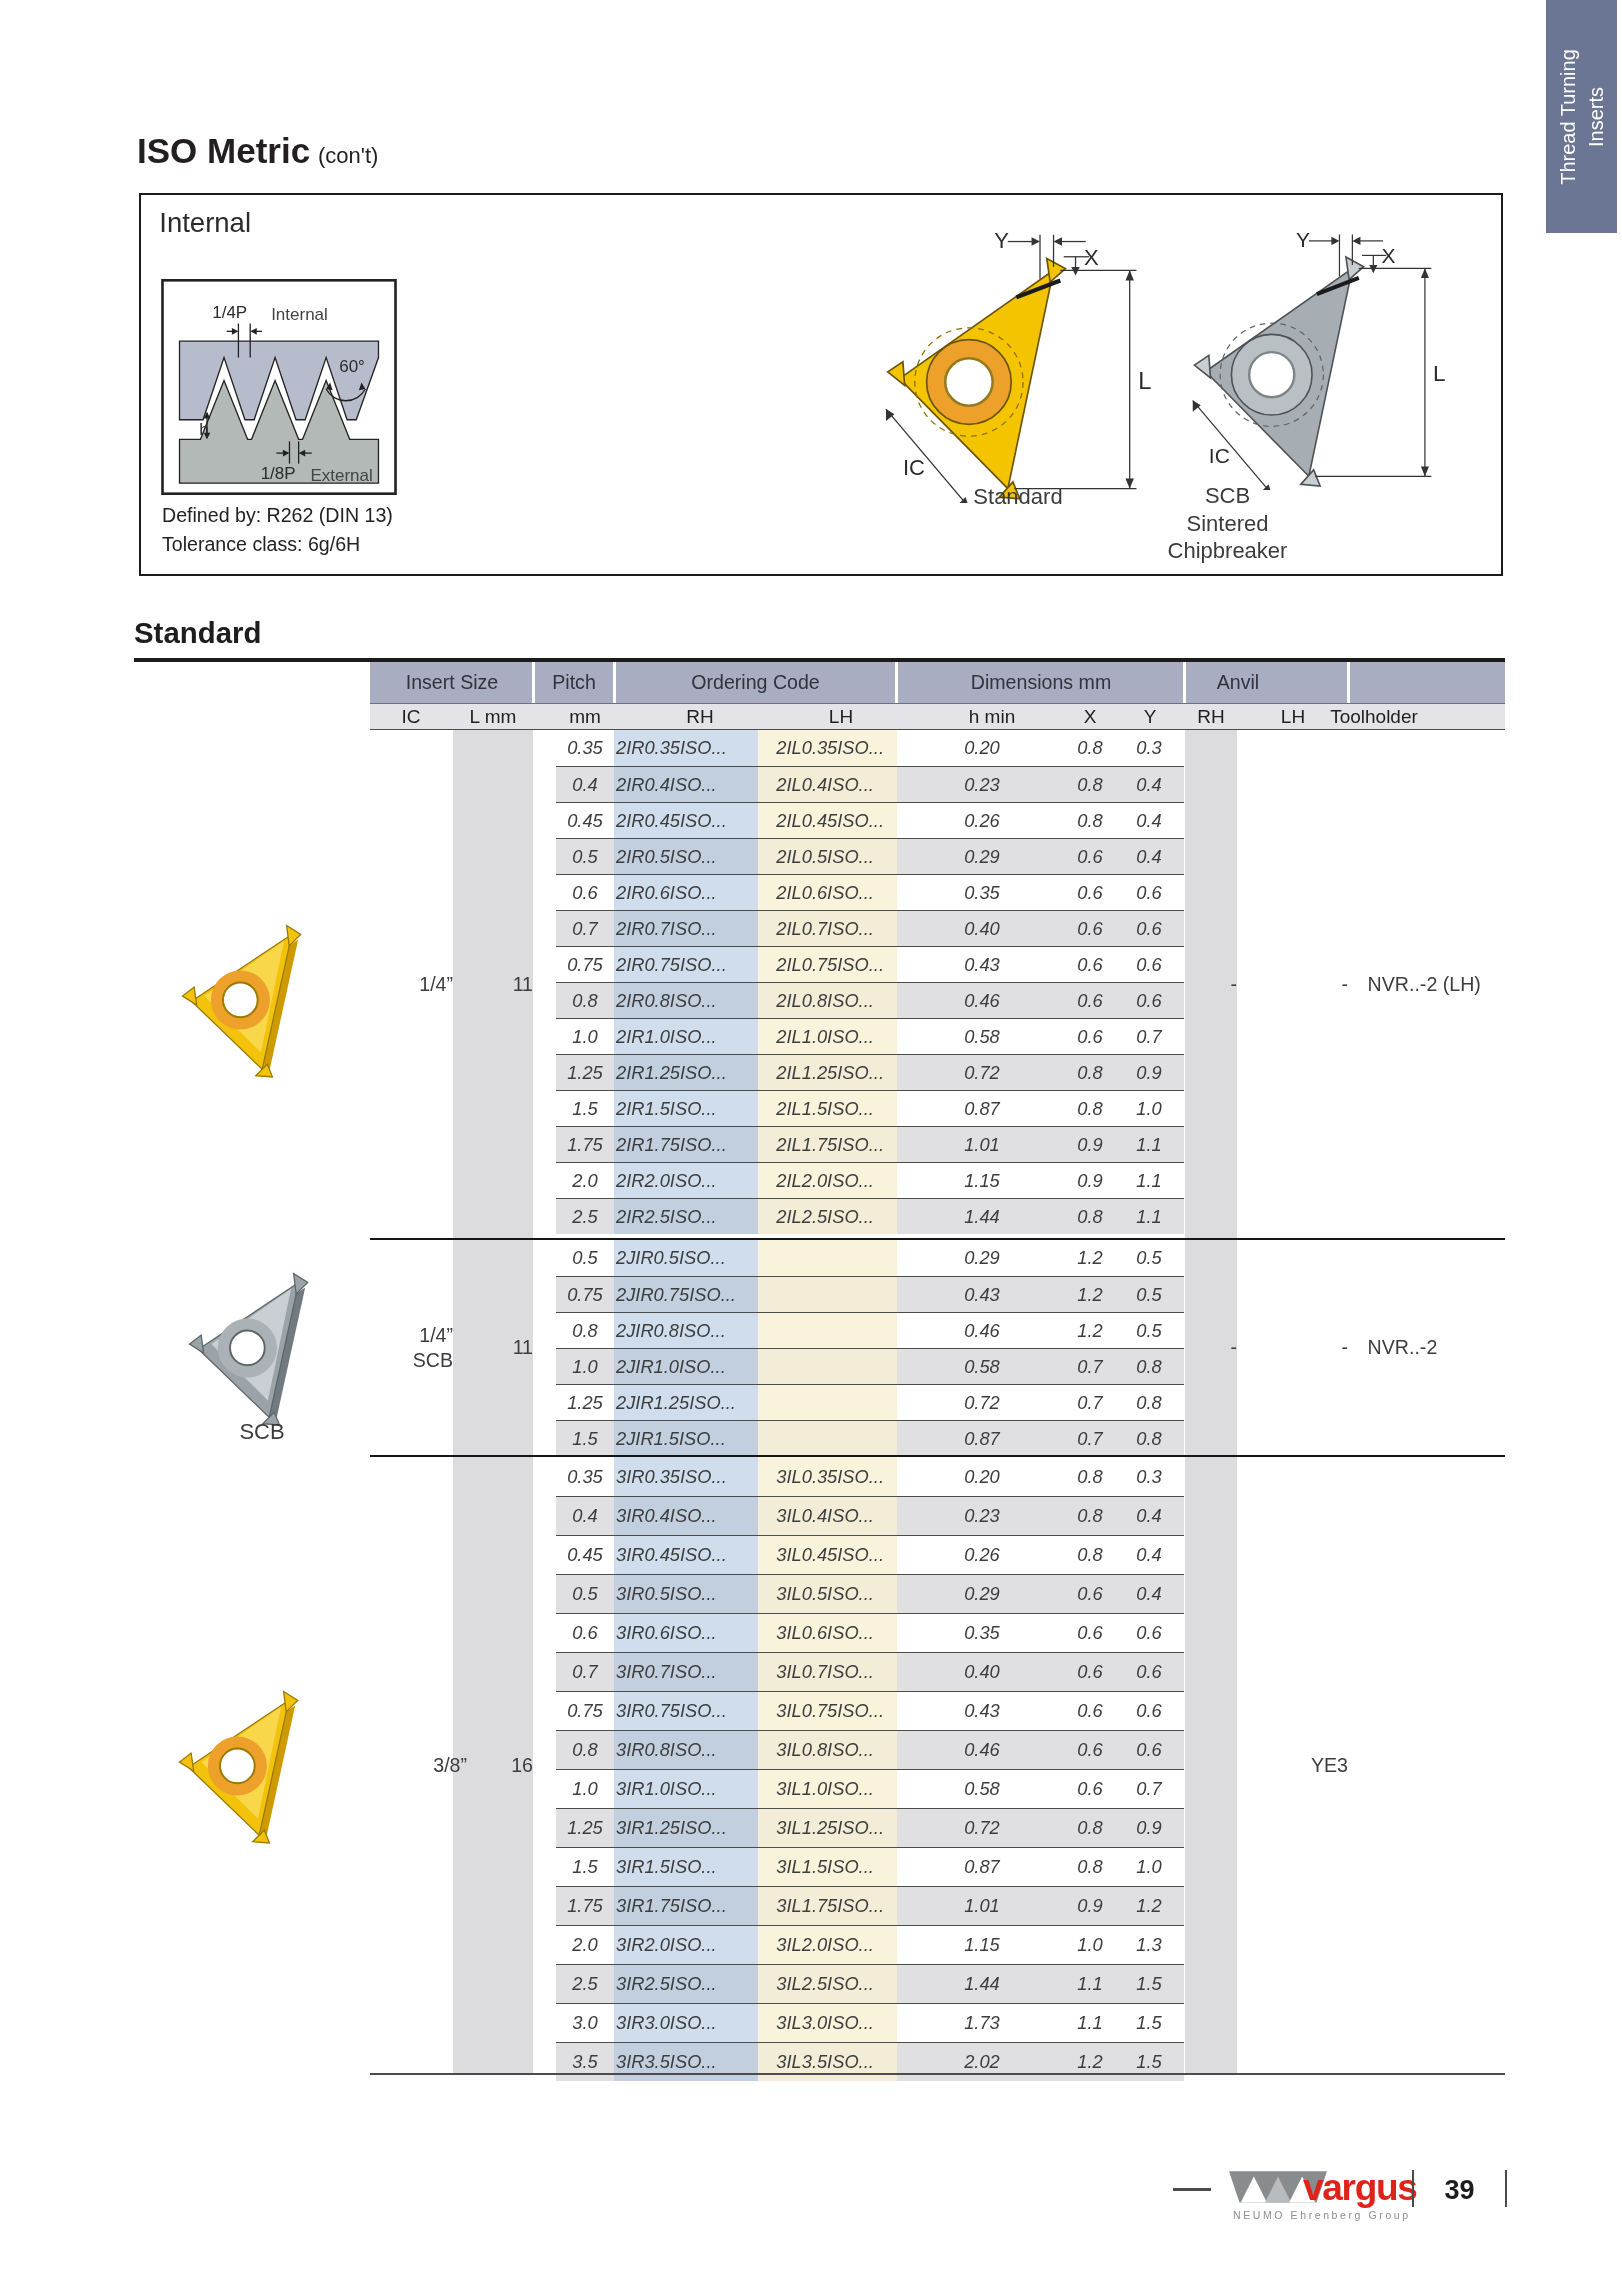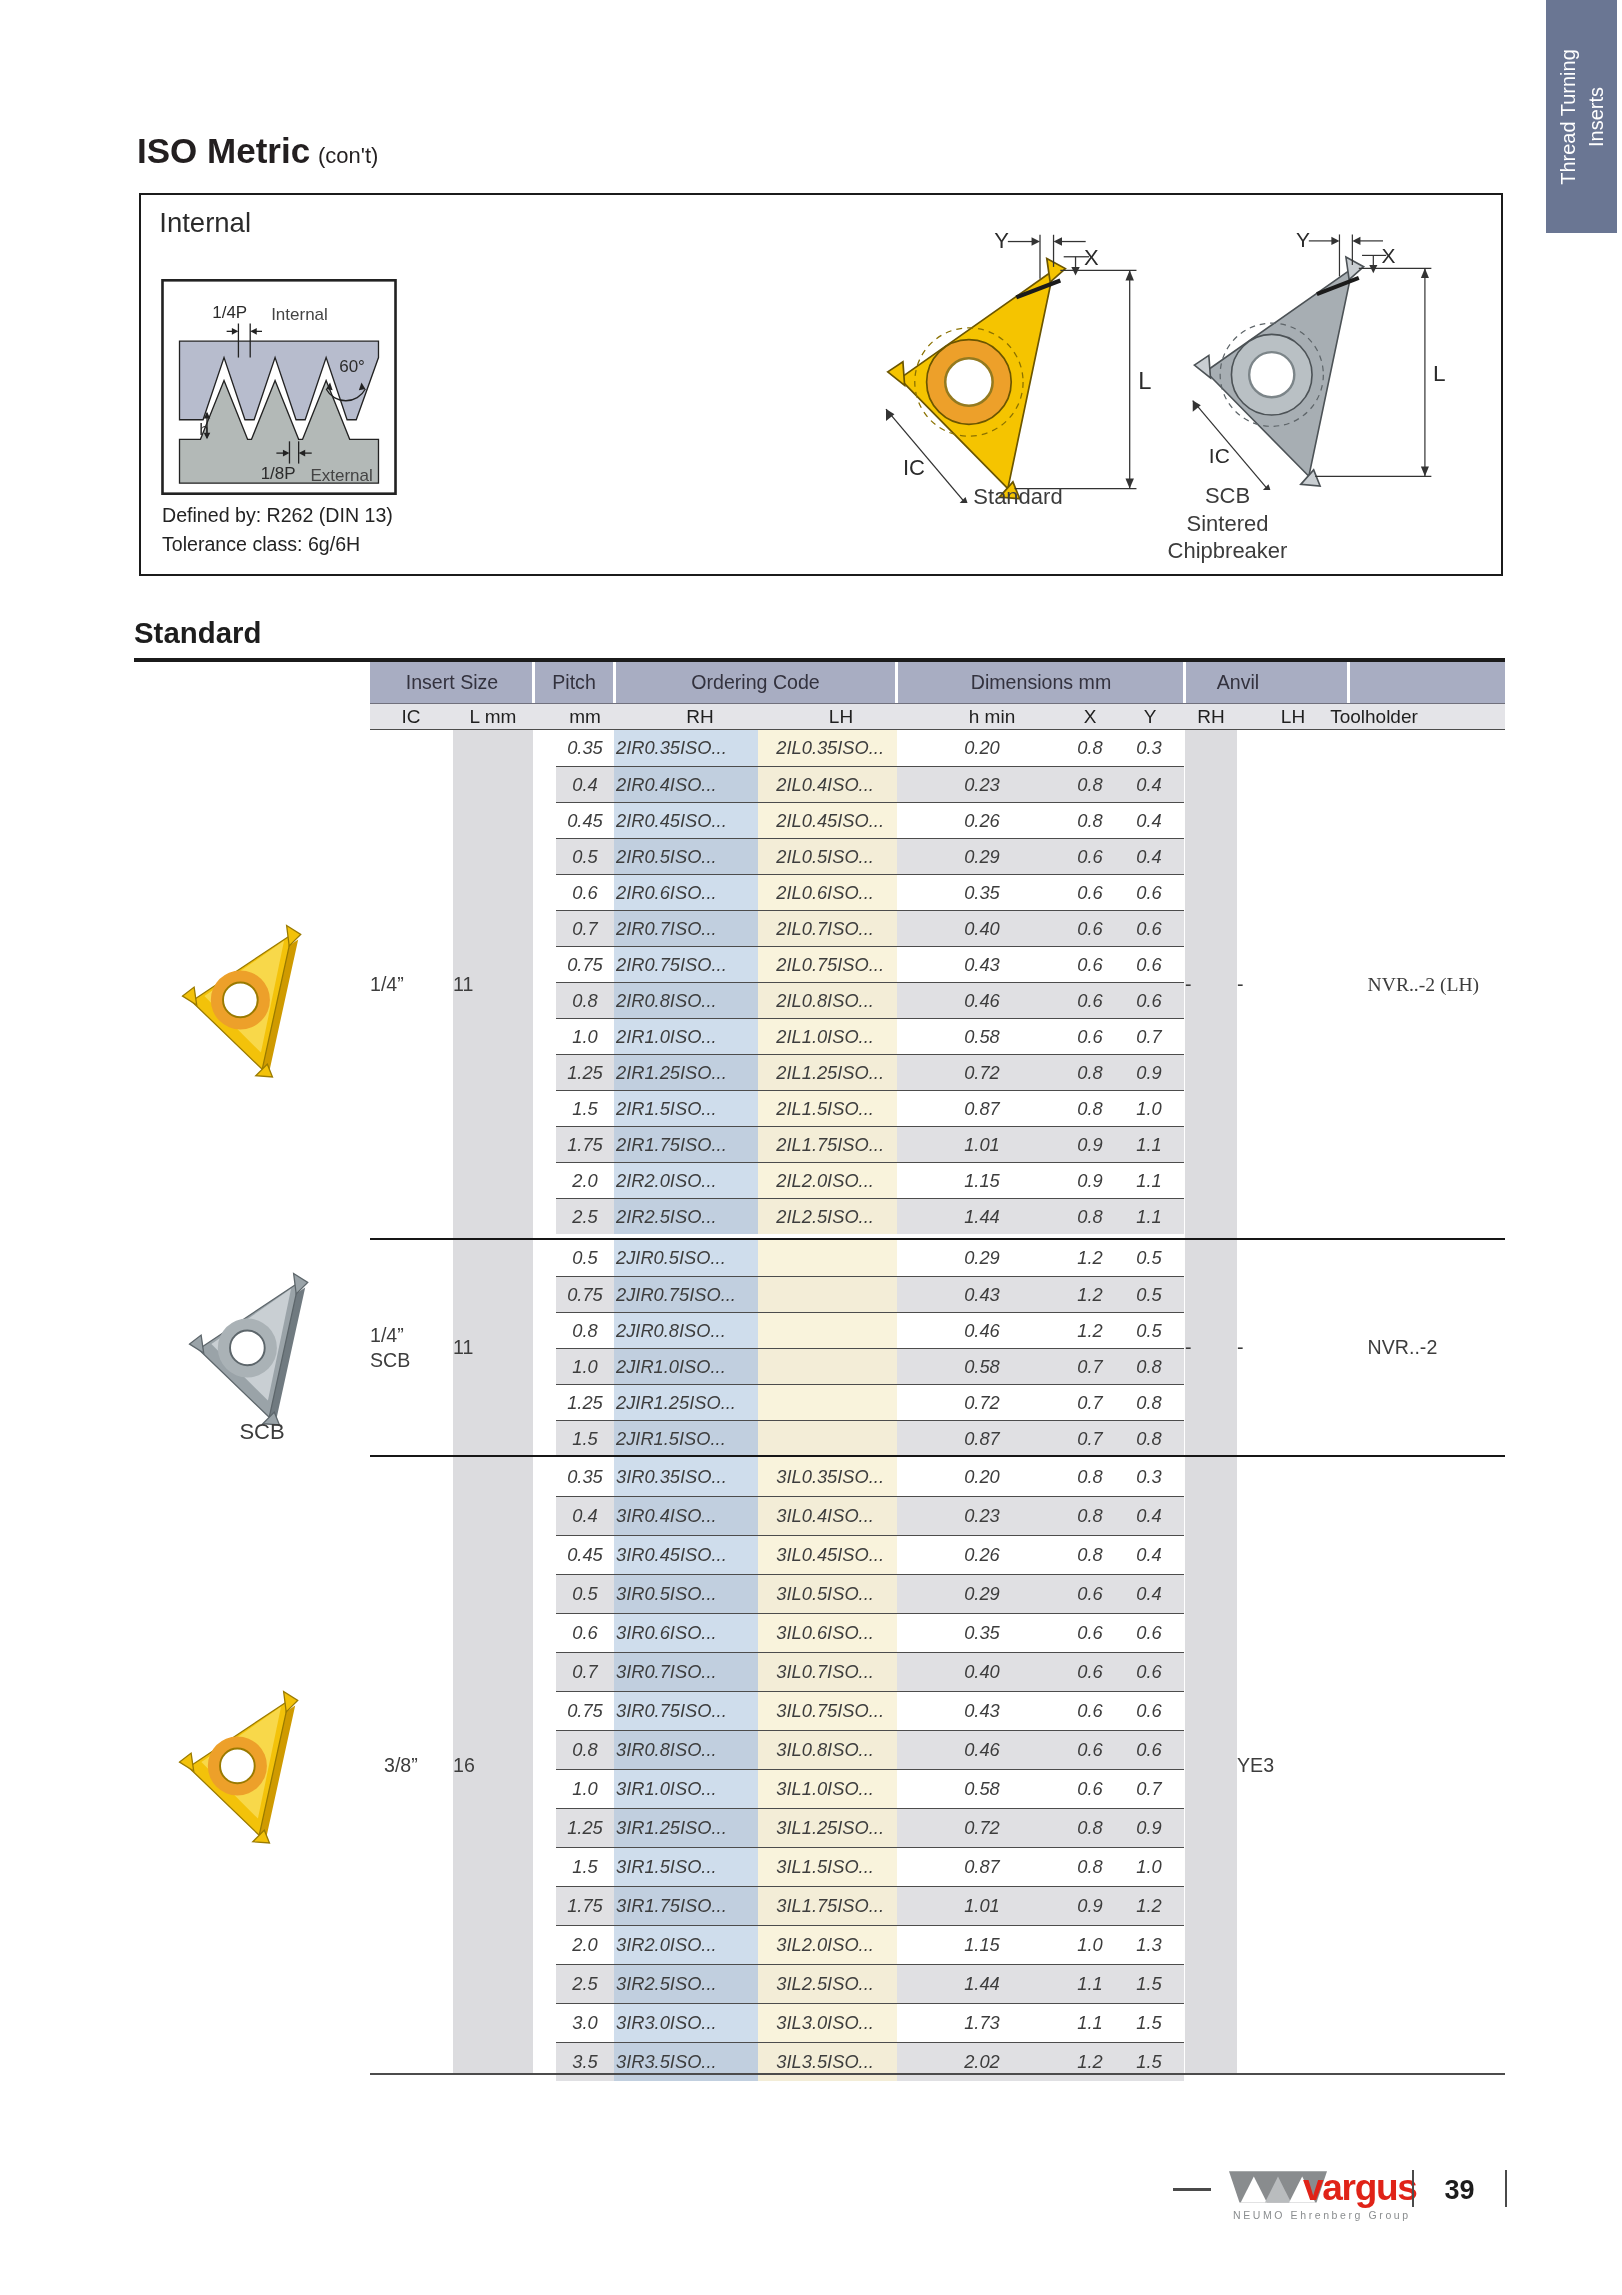"1/4”" .glabel { align-items: flex-start -> flex-end }
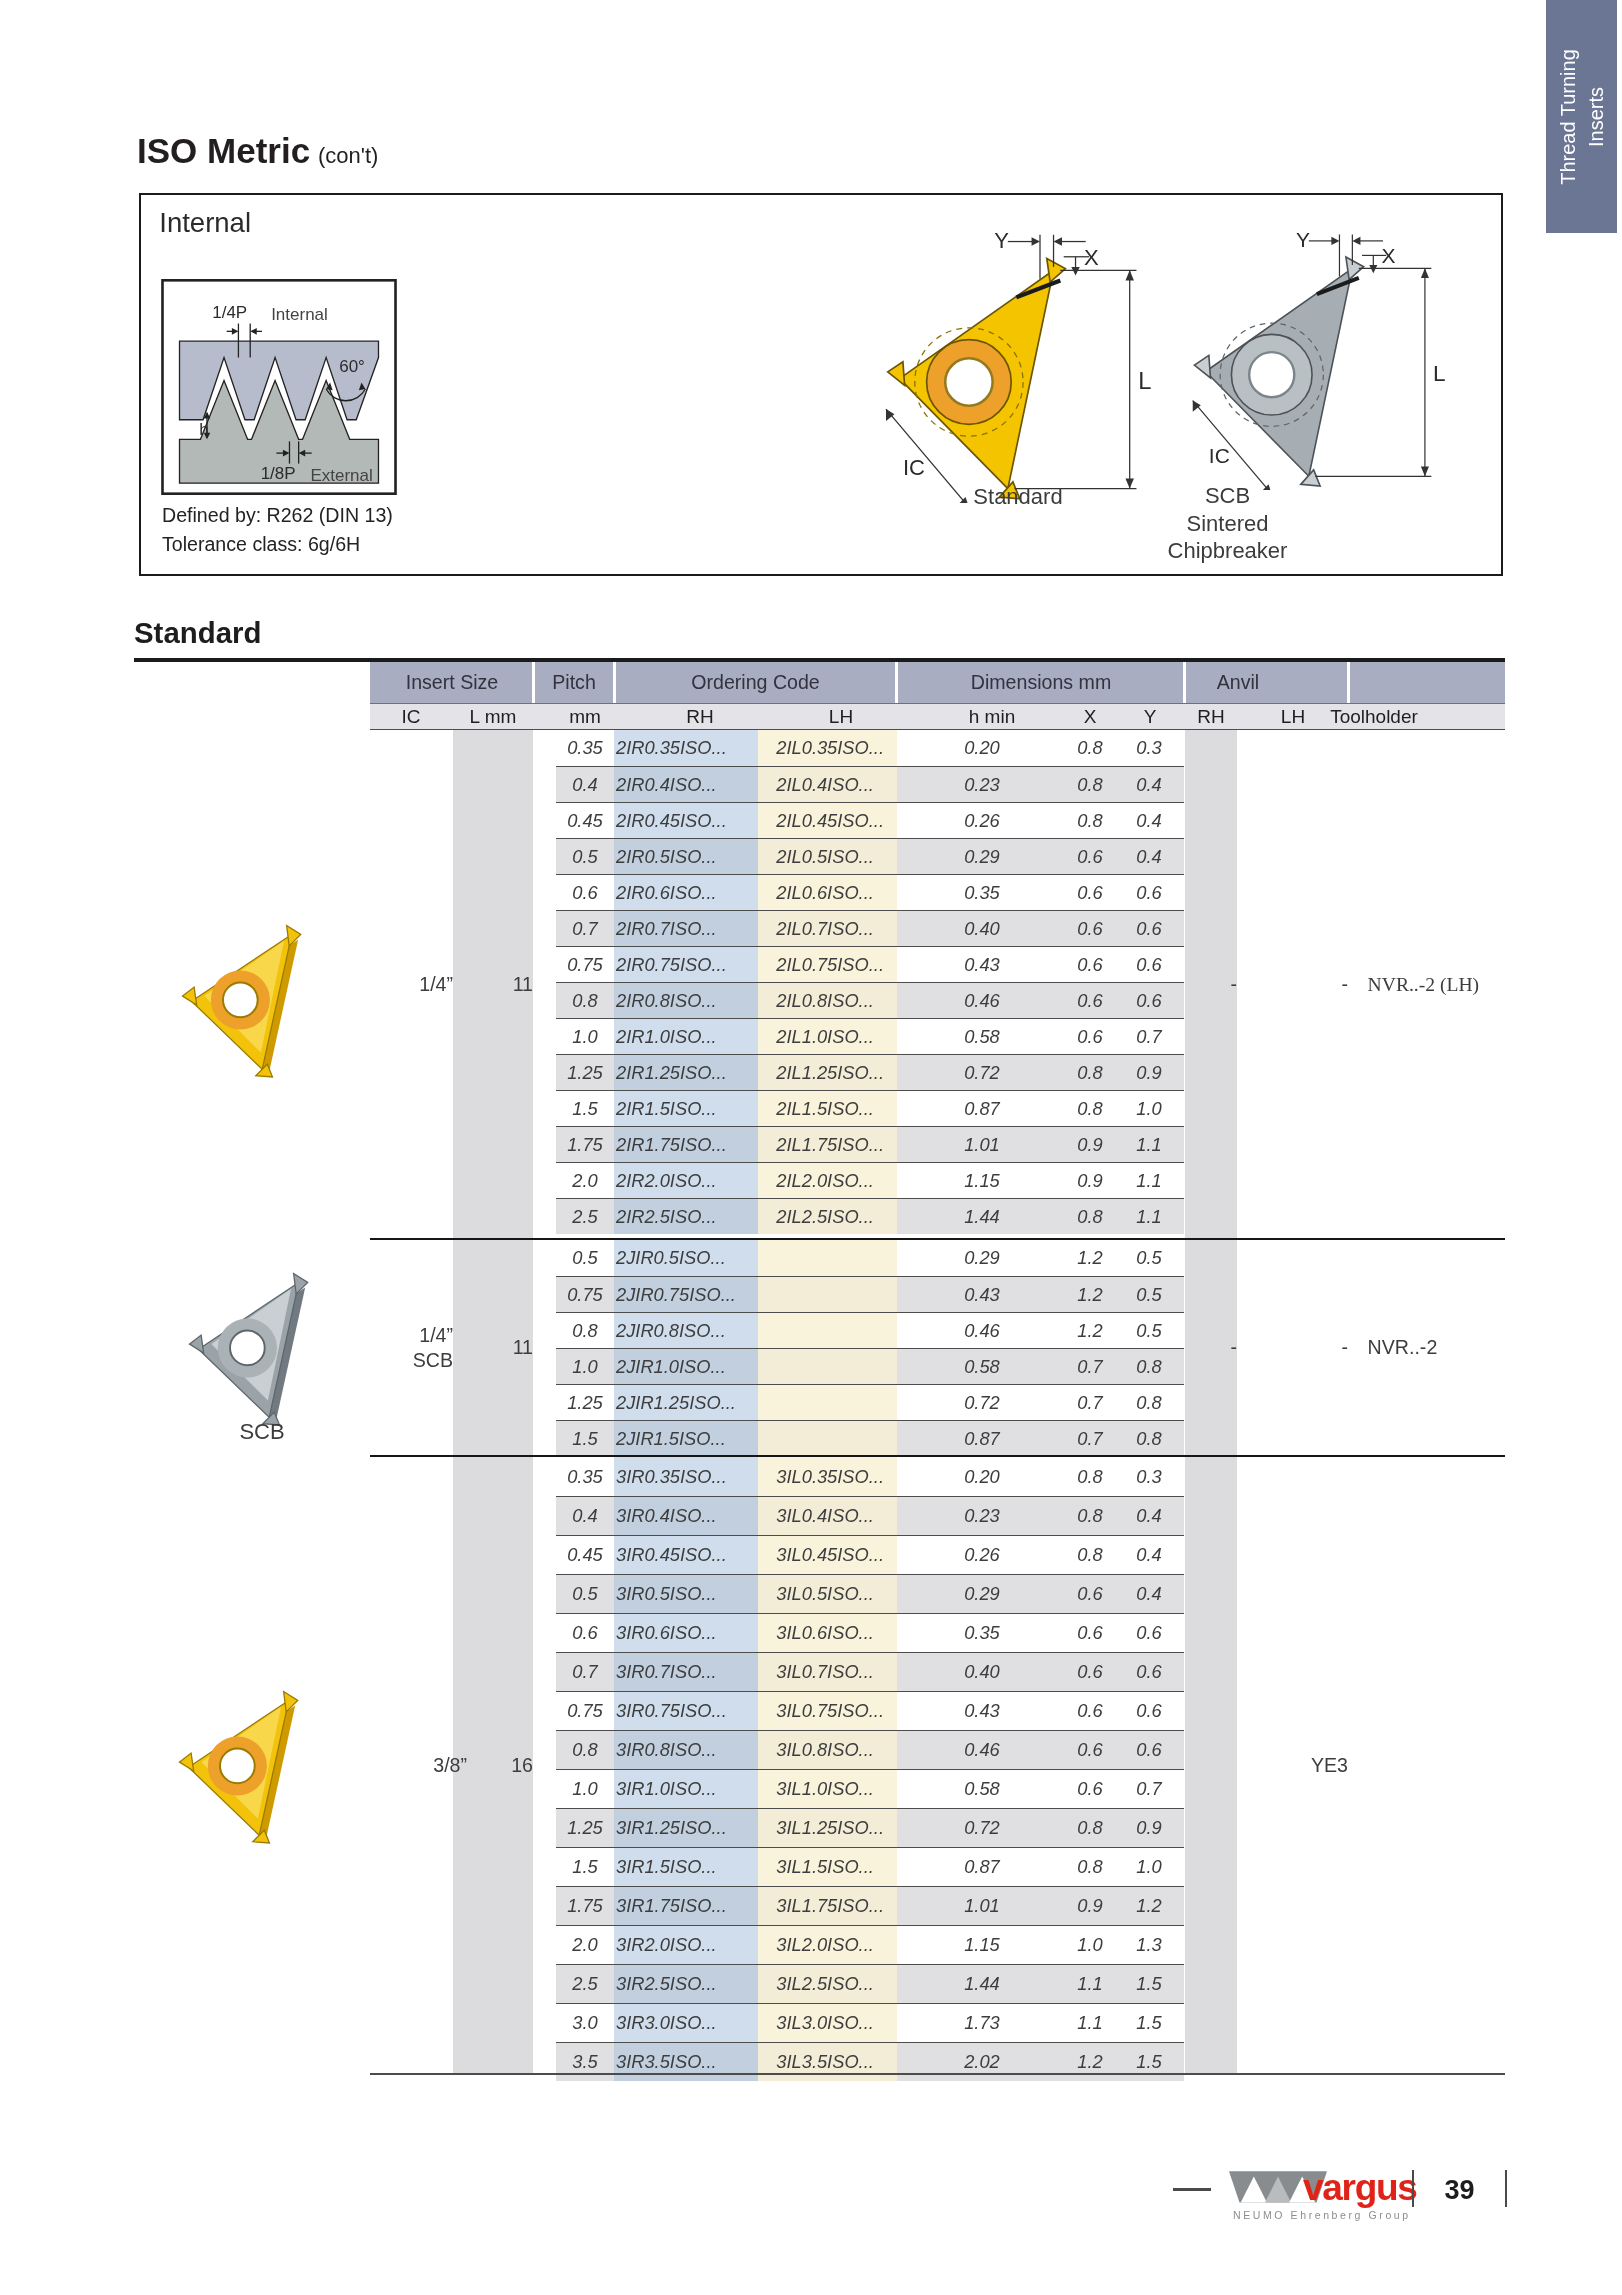"NVR..-2 (LH)" div.glabel { font-family: Liberation Serif, serif -> none }
